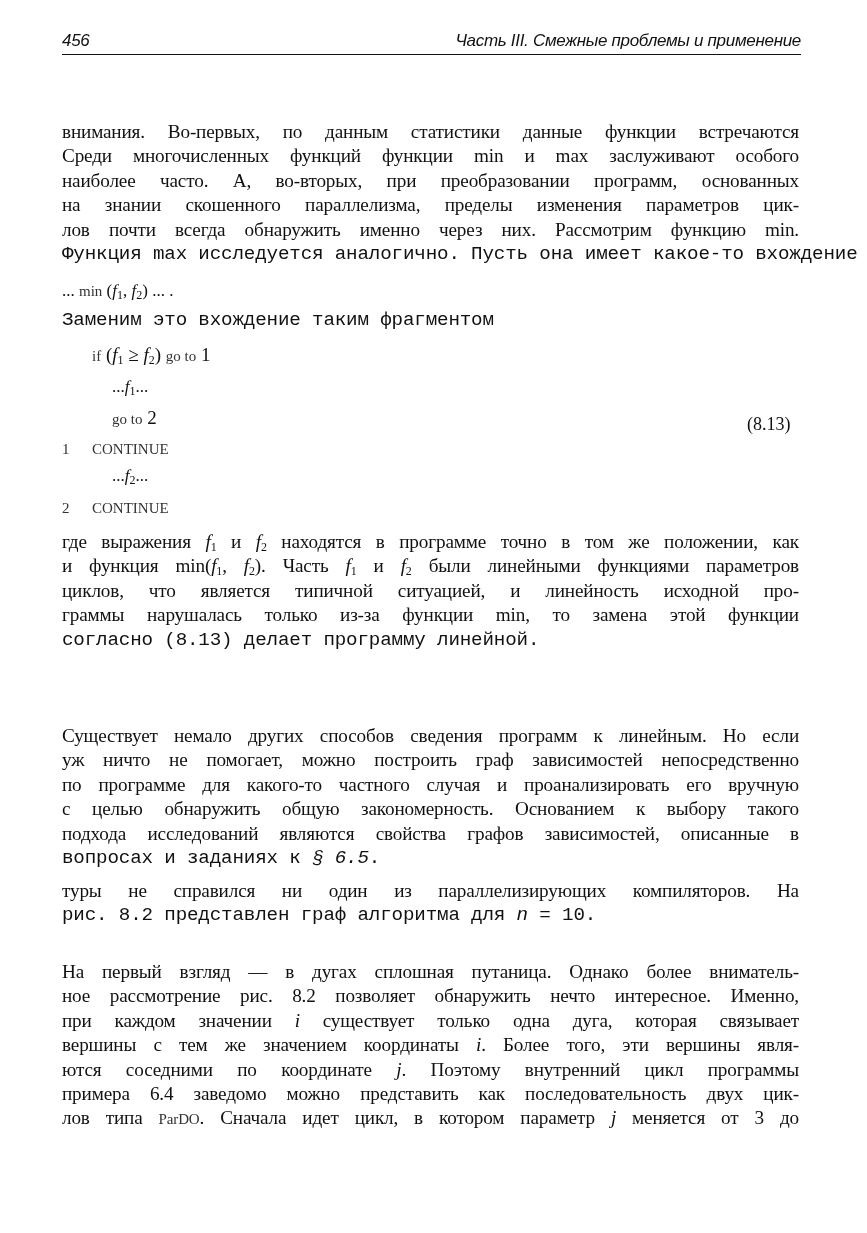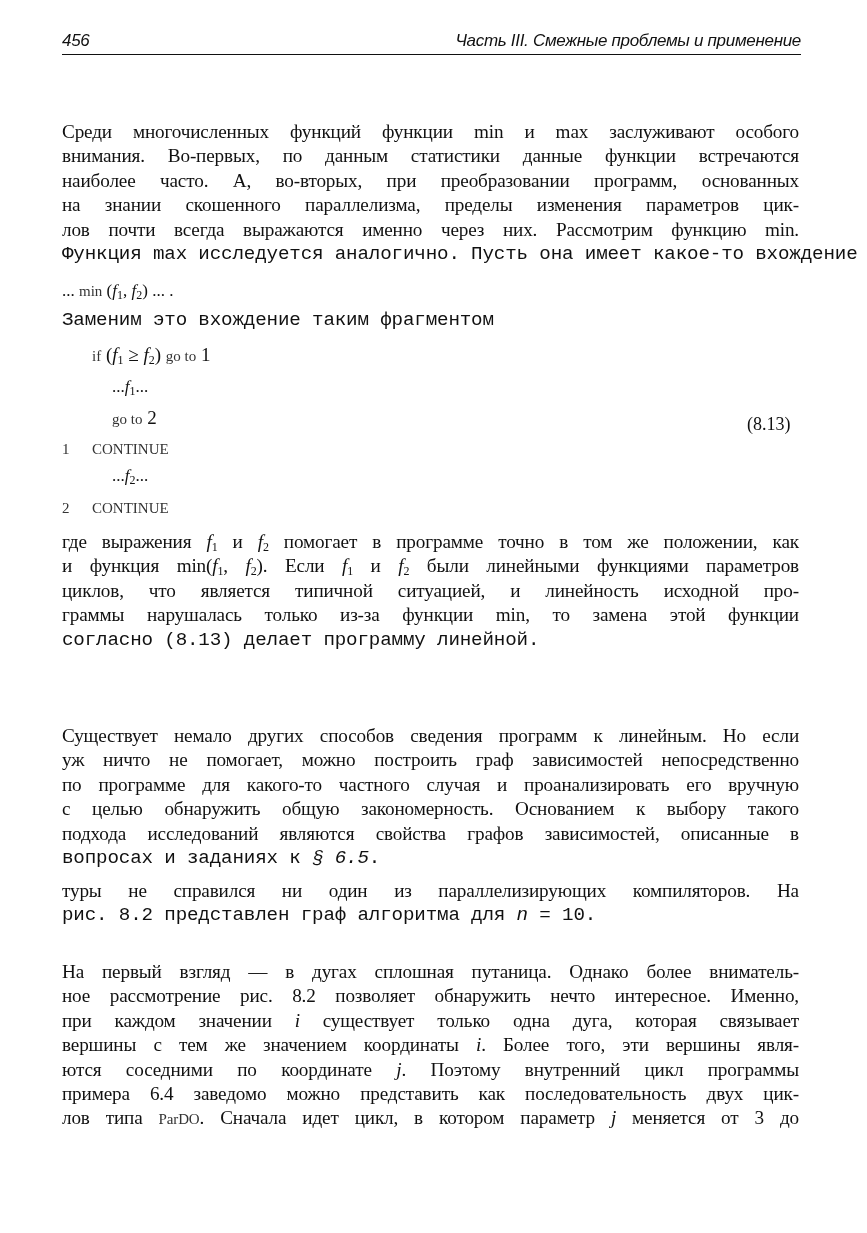"Среди многочисленных функций функции min" span.ln { order: before "внимания. Во-первых, по данным" -> after "внимания. Во-первых, по данным" }
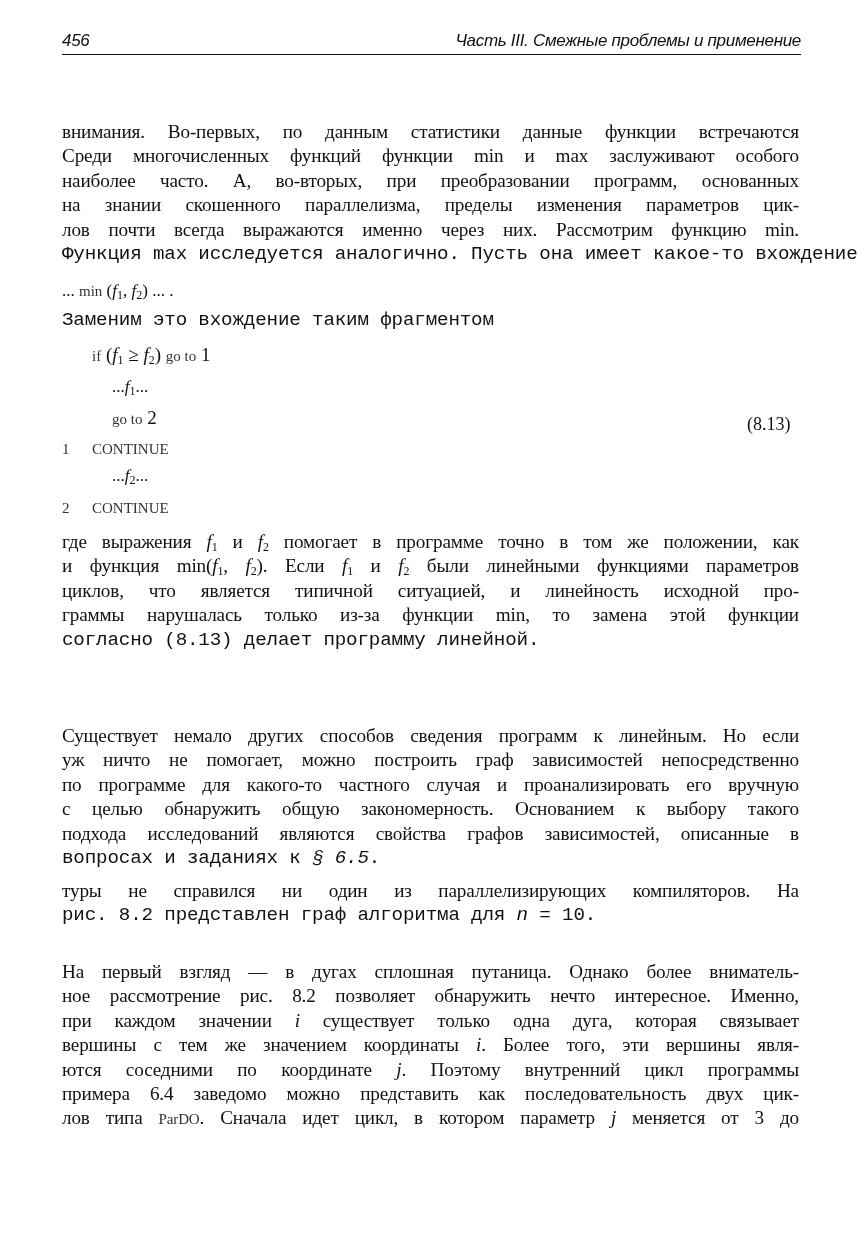"лов почти всегда выражаются именно" span.ln { text: выражаются -> обнаружить }
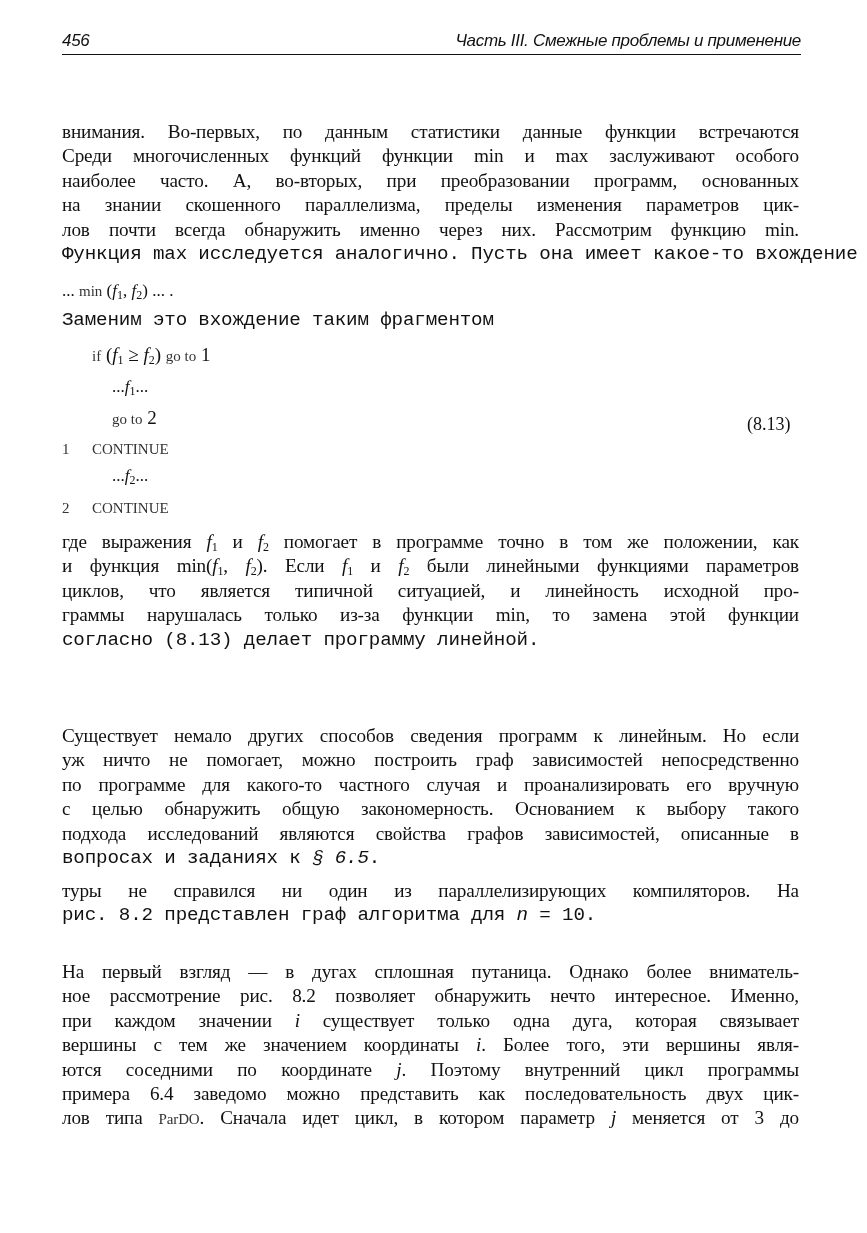"помогает в программе точно в" span { text: помогает -> находятся }
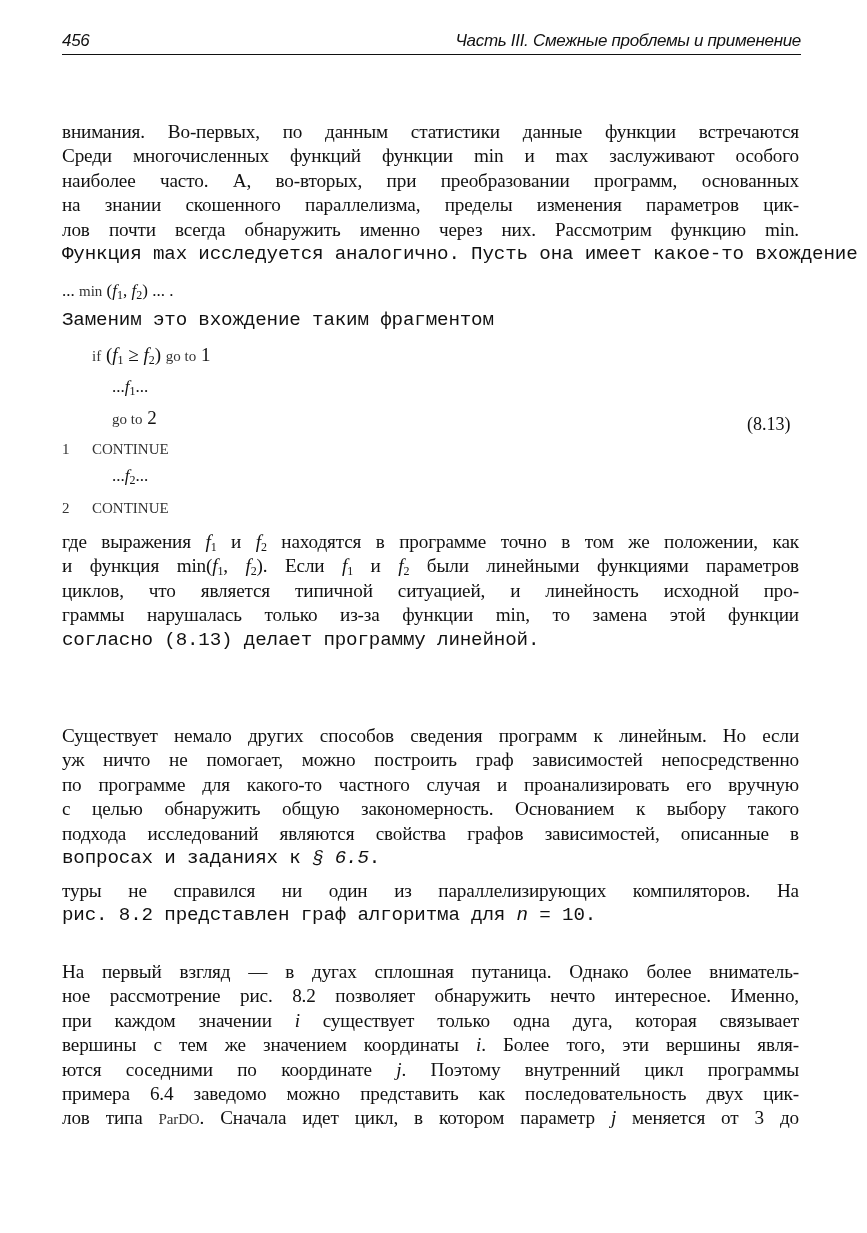"). Если" span { text: Если -> Часть }
